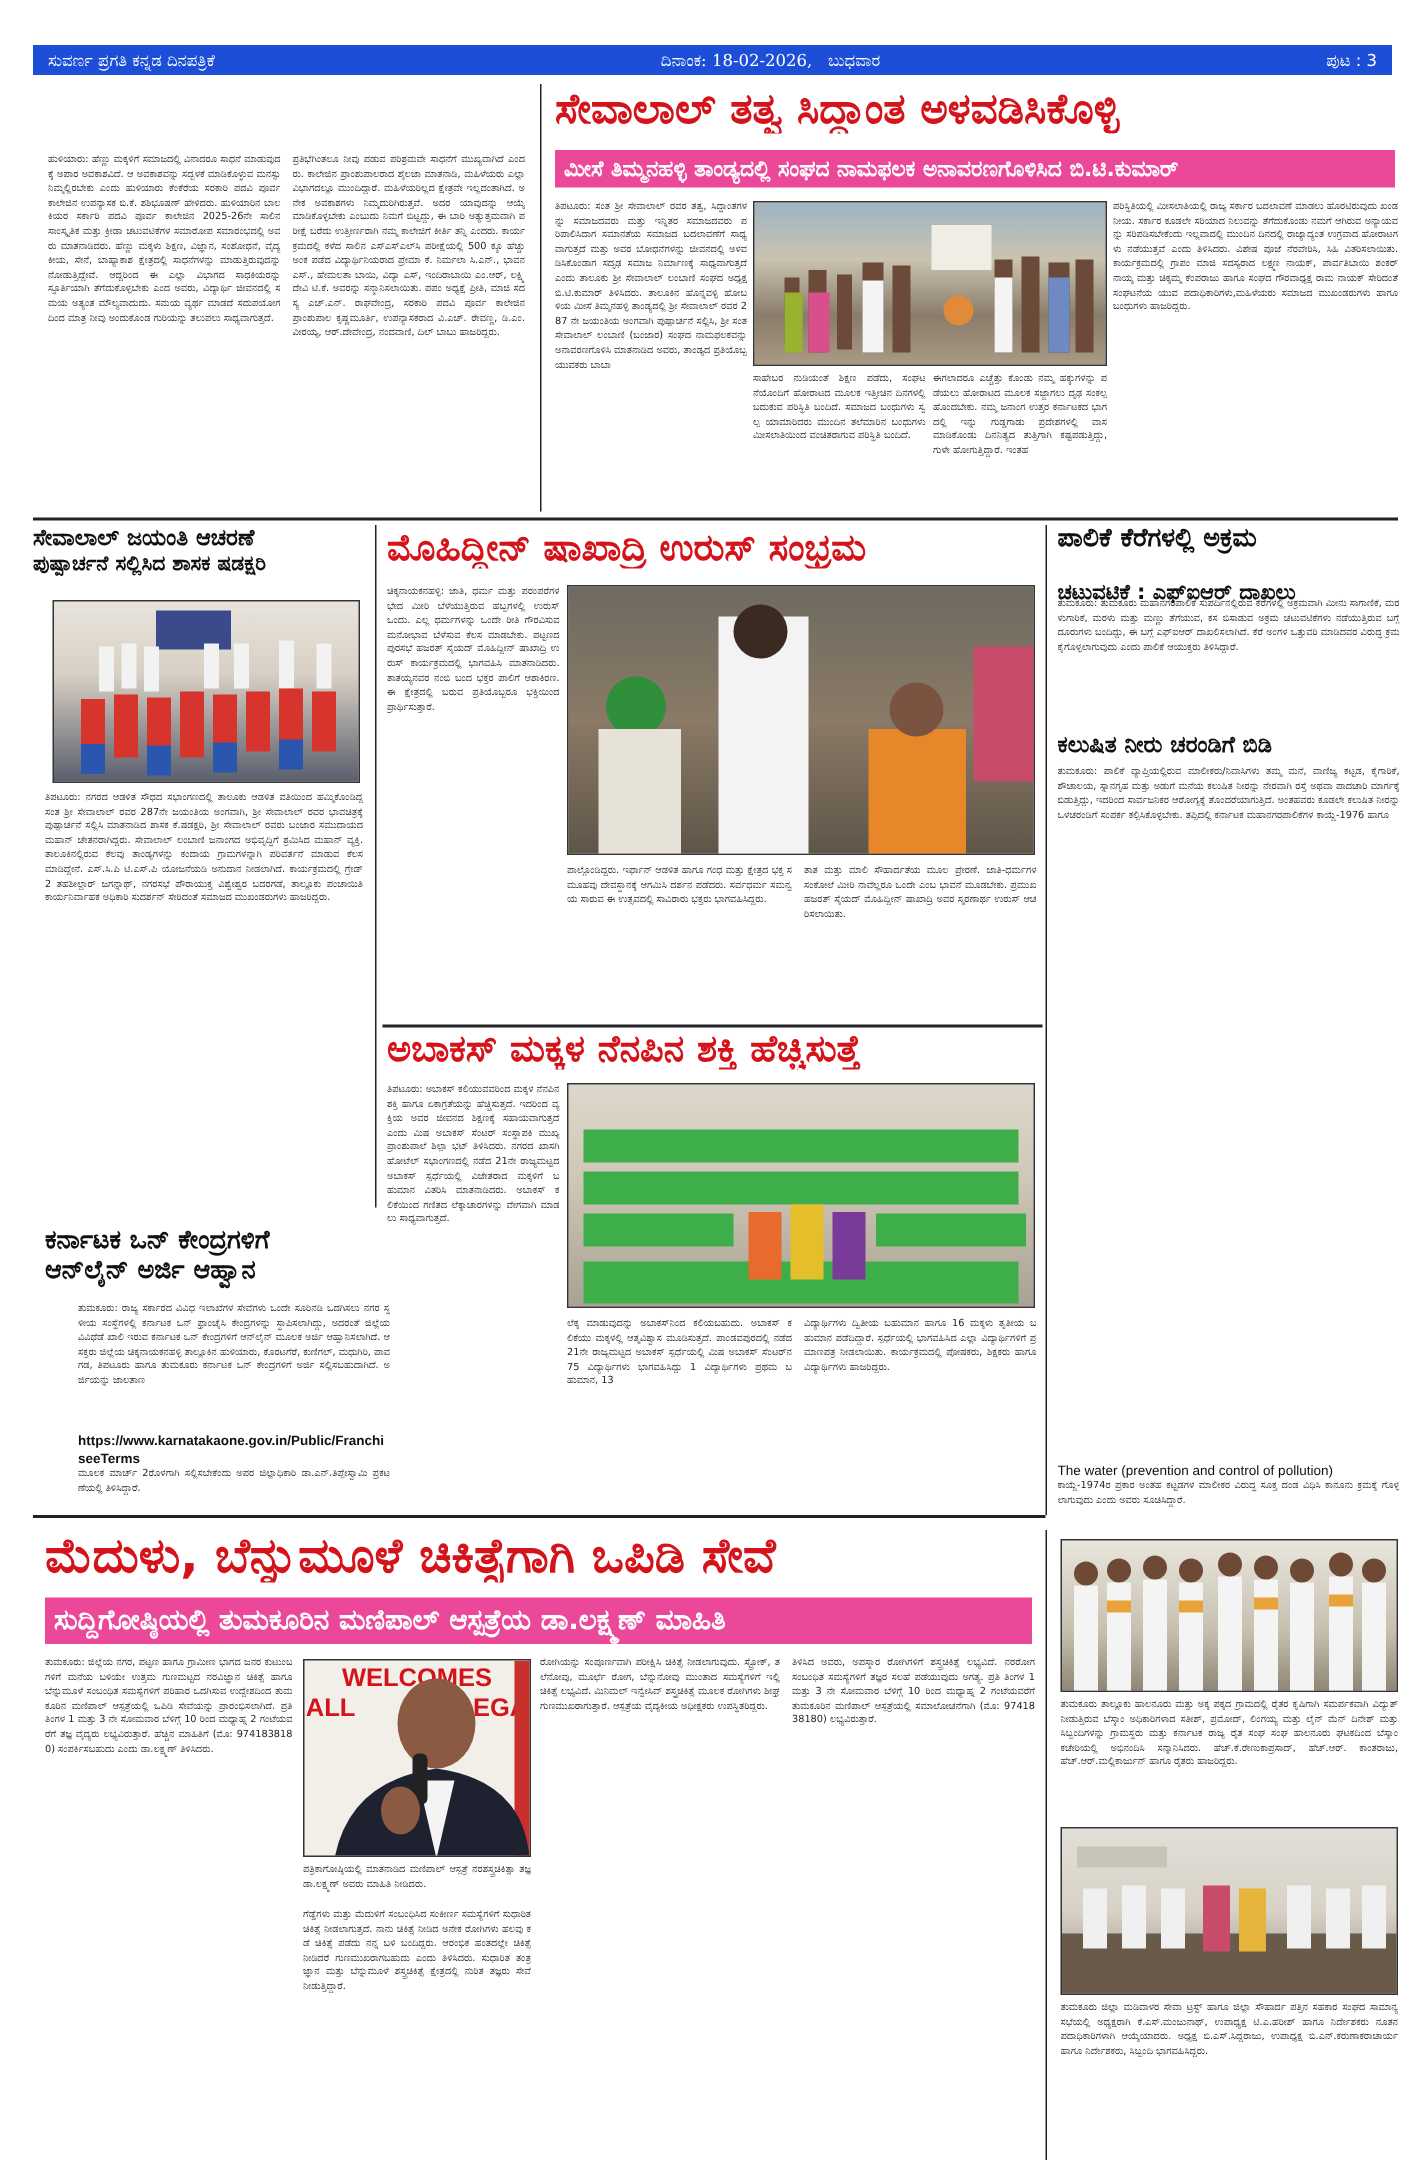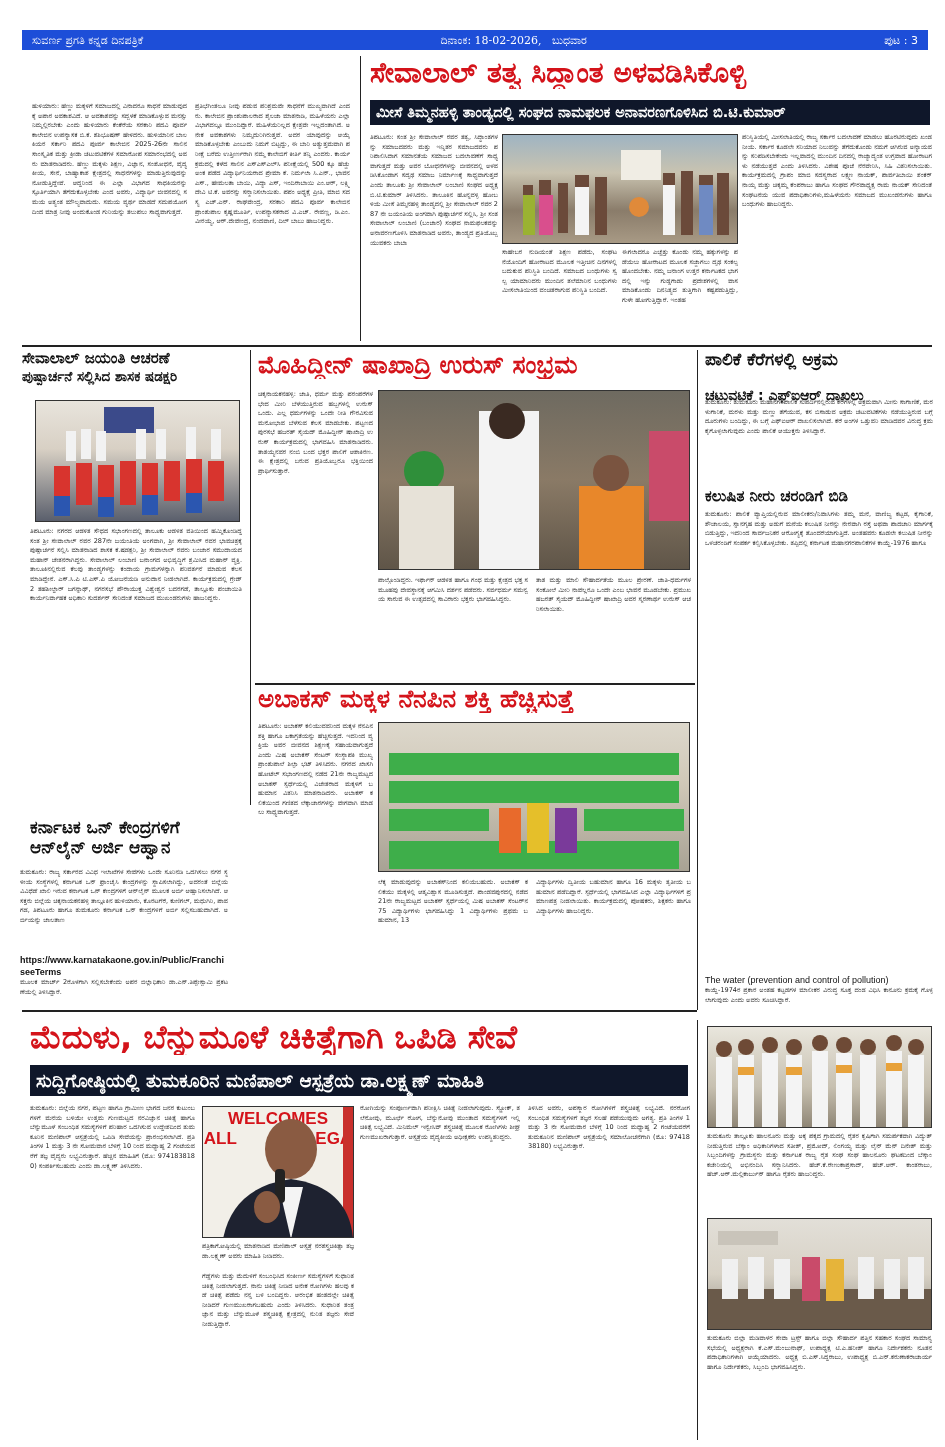"ಮೀಸೆ ತಿಮ್ಮನಹಳ್ಳಿ ತಾಂಡ್ಯದಲ್ಲಿ ಸಂಘದ ನಾಮಫಲಕ" .greenbar { background: #0f172a -> #ec4899 }
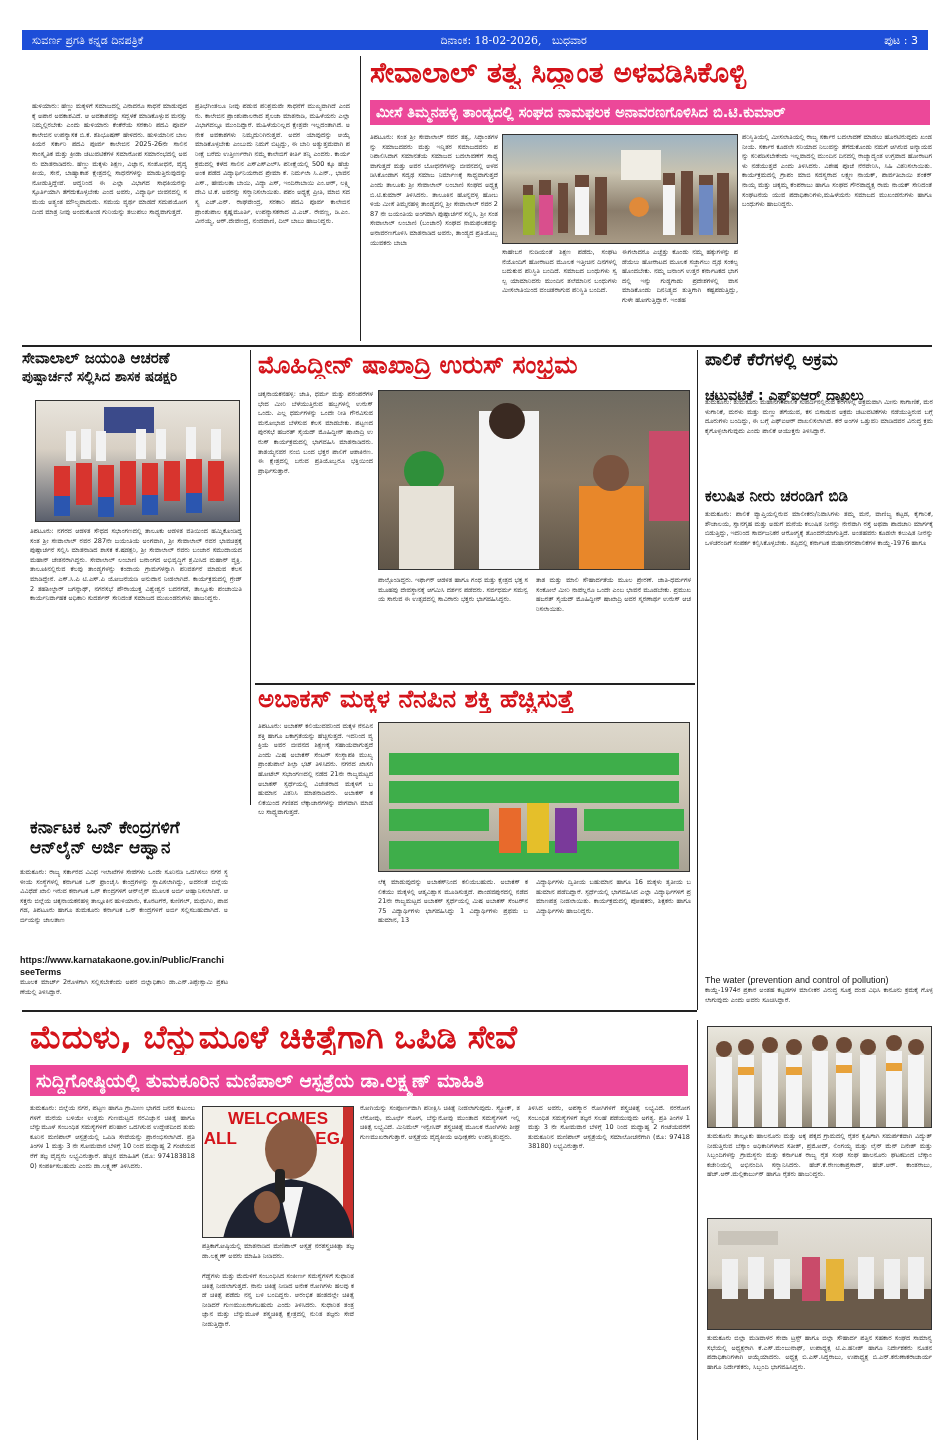"ತುಮಕೂರು: ರಾಜ್ಯ ಸರ್ಕಾರದ ವಿವಿಧ ಇಲಾಖೆಗಳ" div.abs { left: 20px -> 52px }
